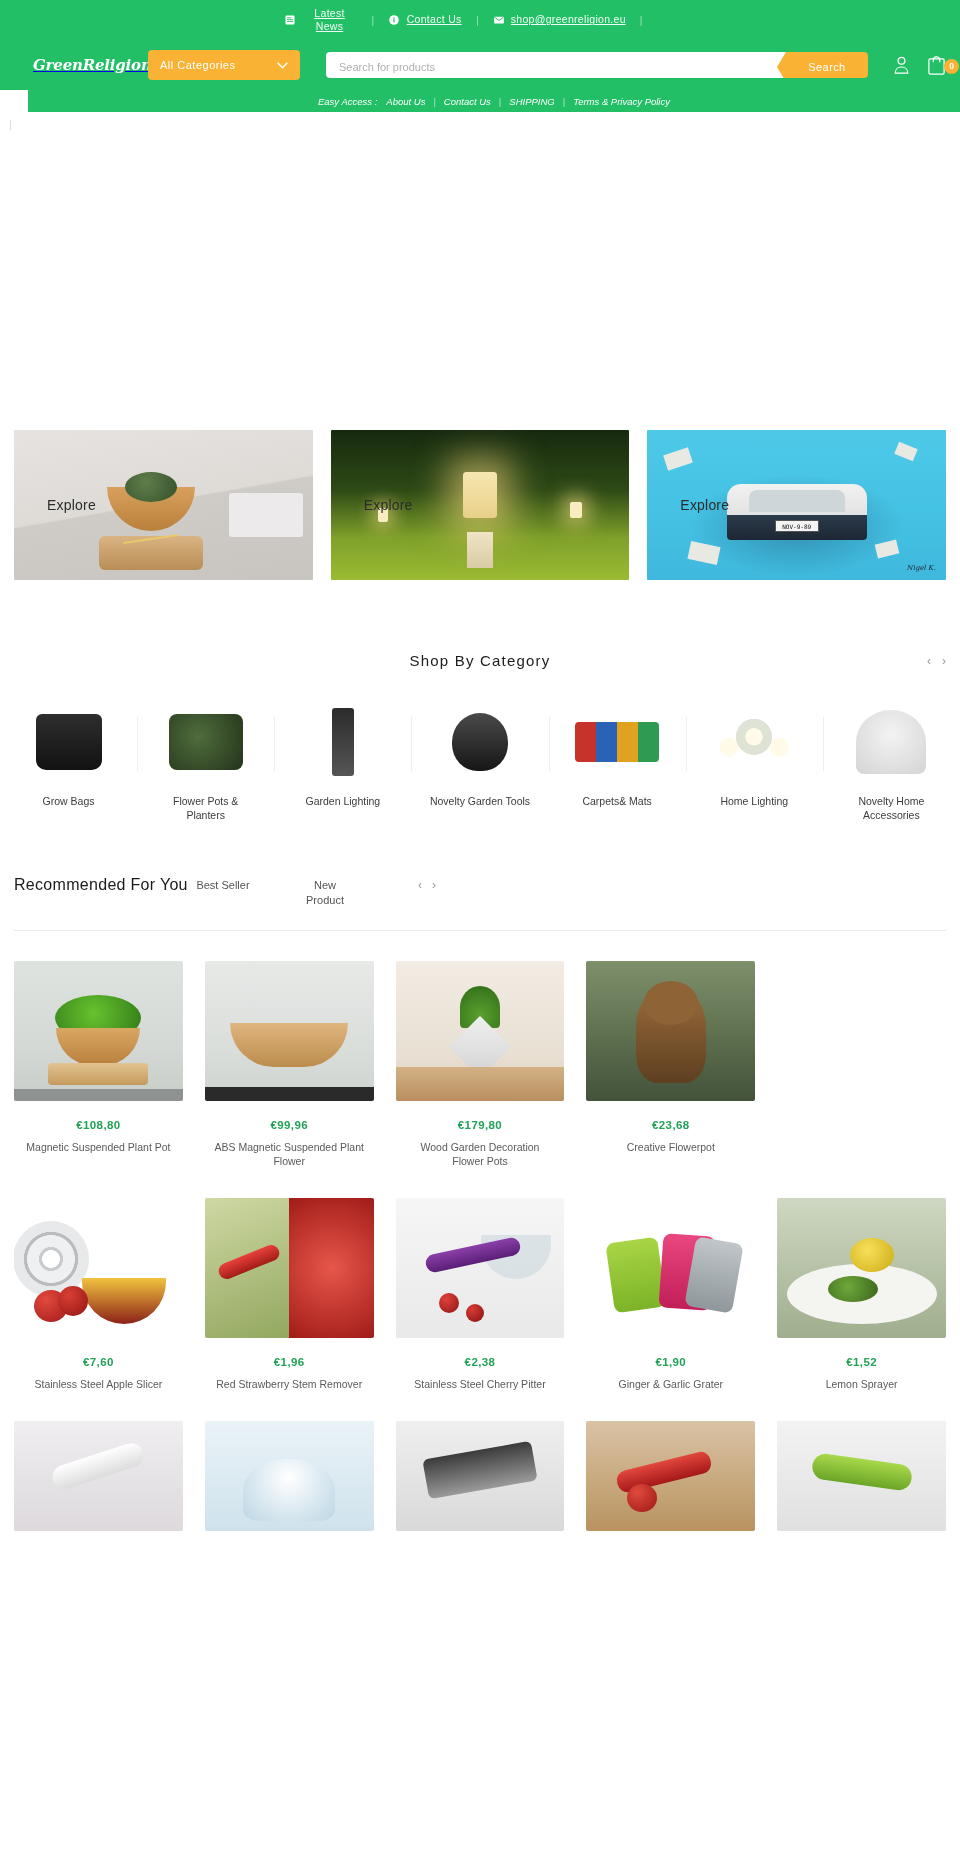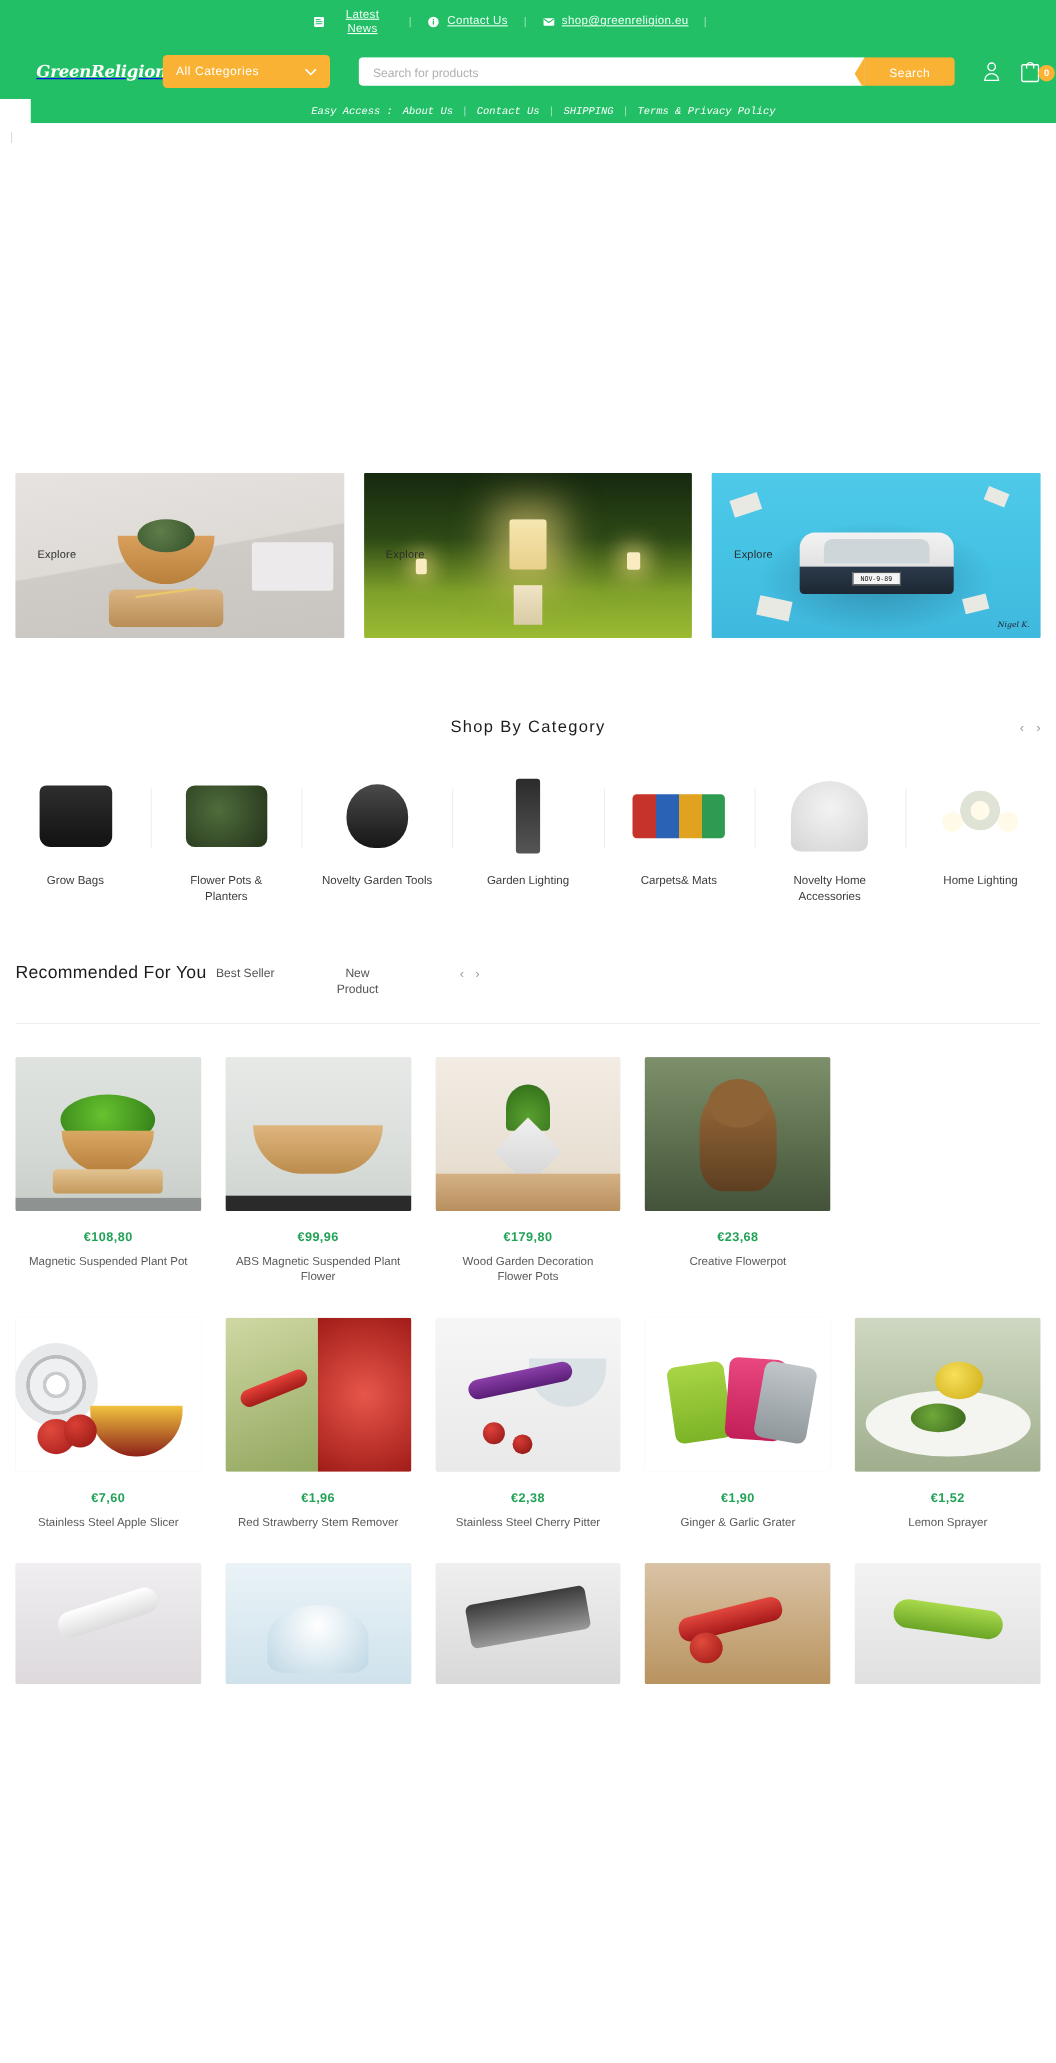"Easy Access :" .easyaccess { font-family: Liberation Mono, monospace -> Liberation Sans, sans-serif }
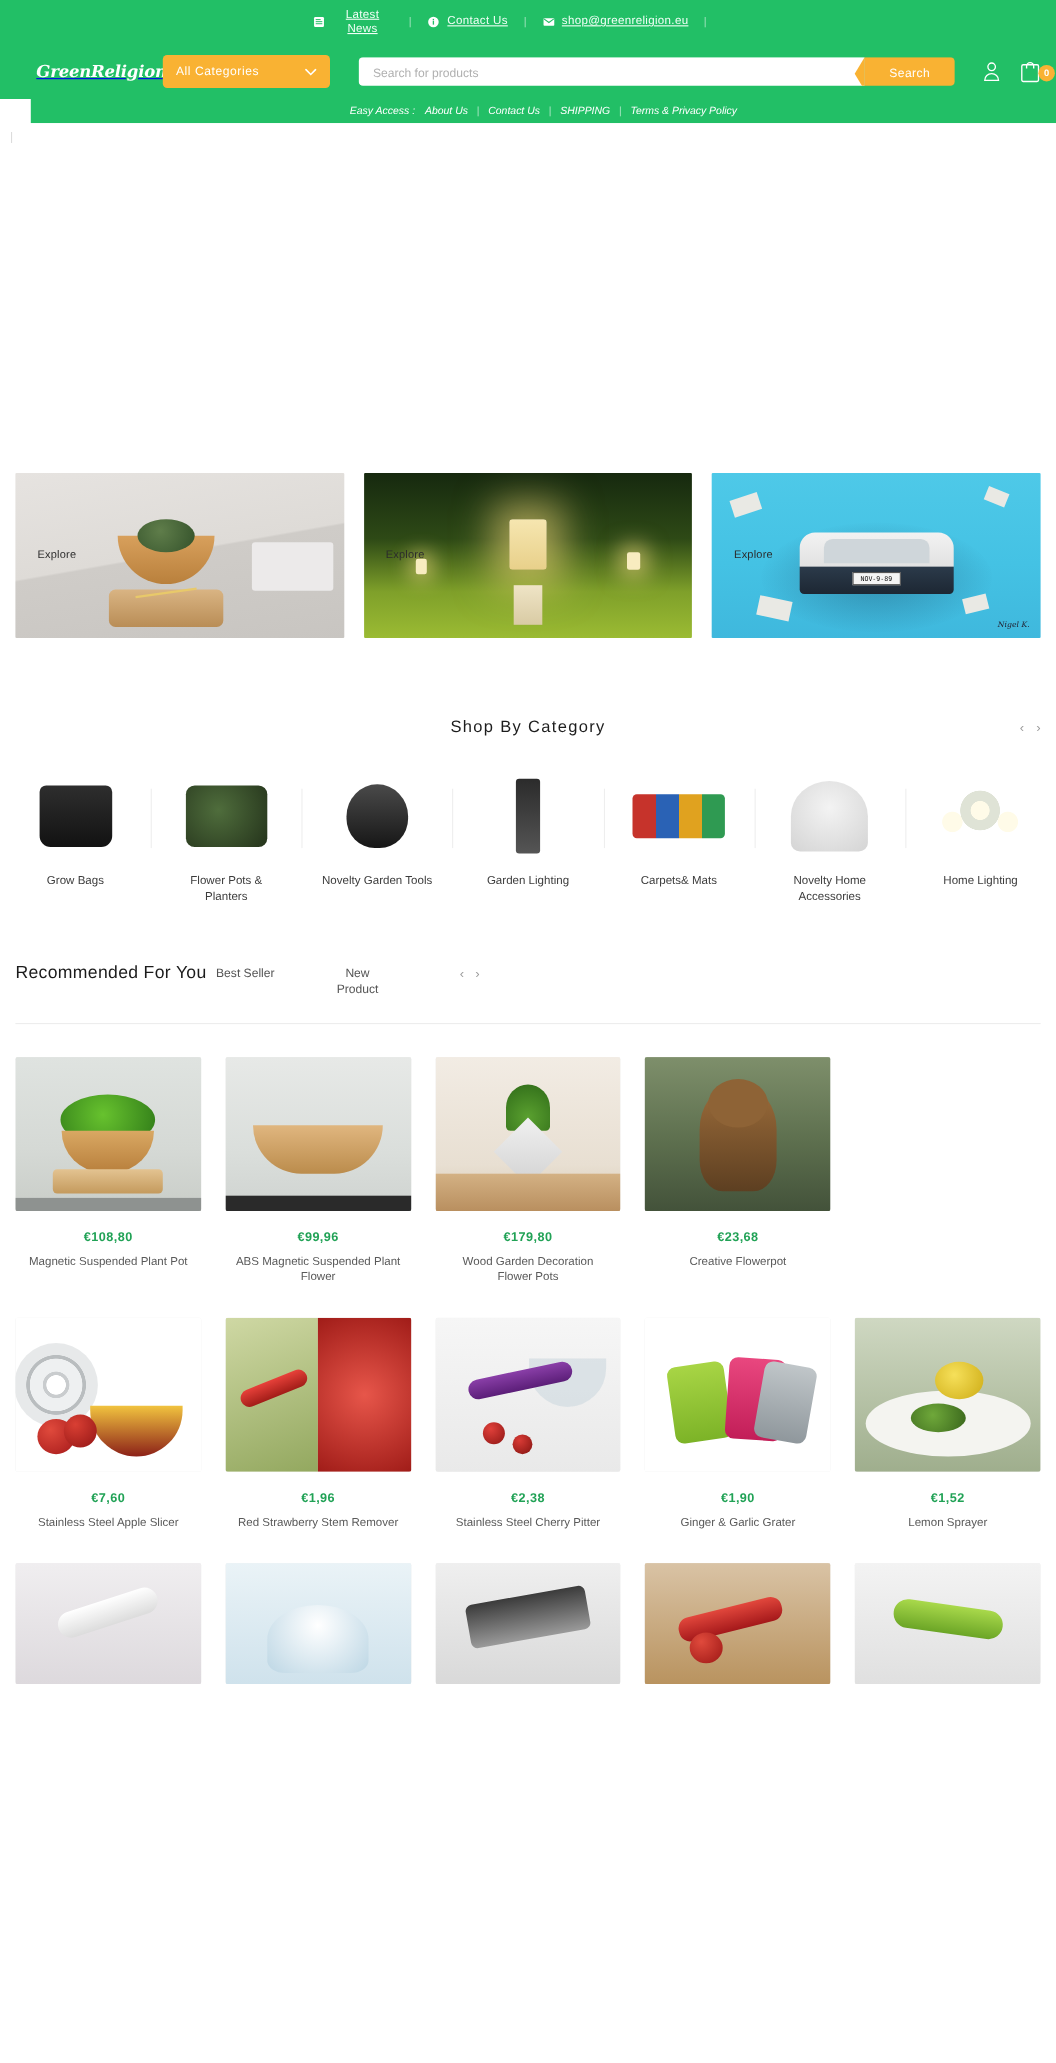"Explore" .banner .explore { font-size: 10px -> 14px; left: 20px -> 33px }
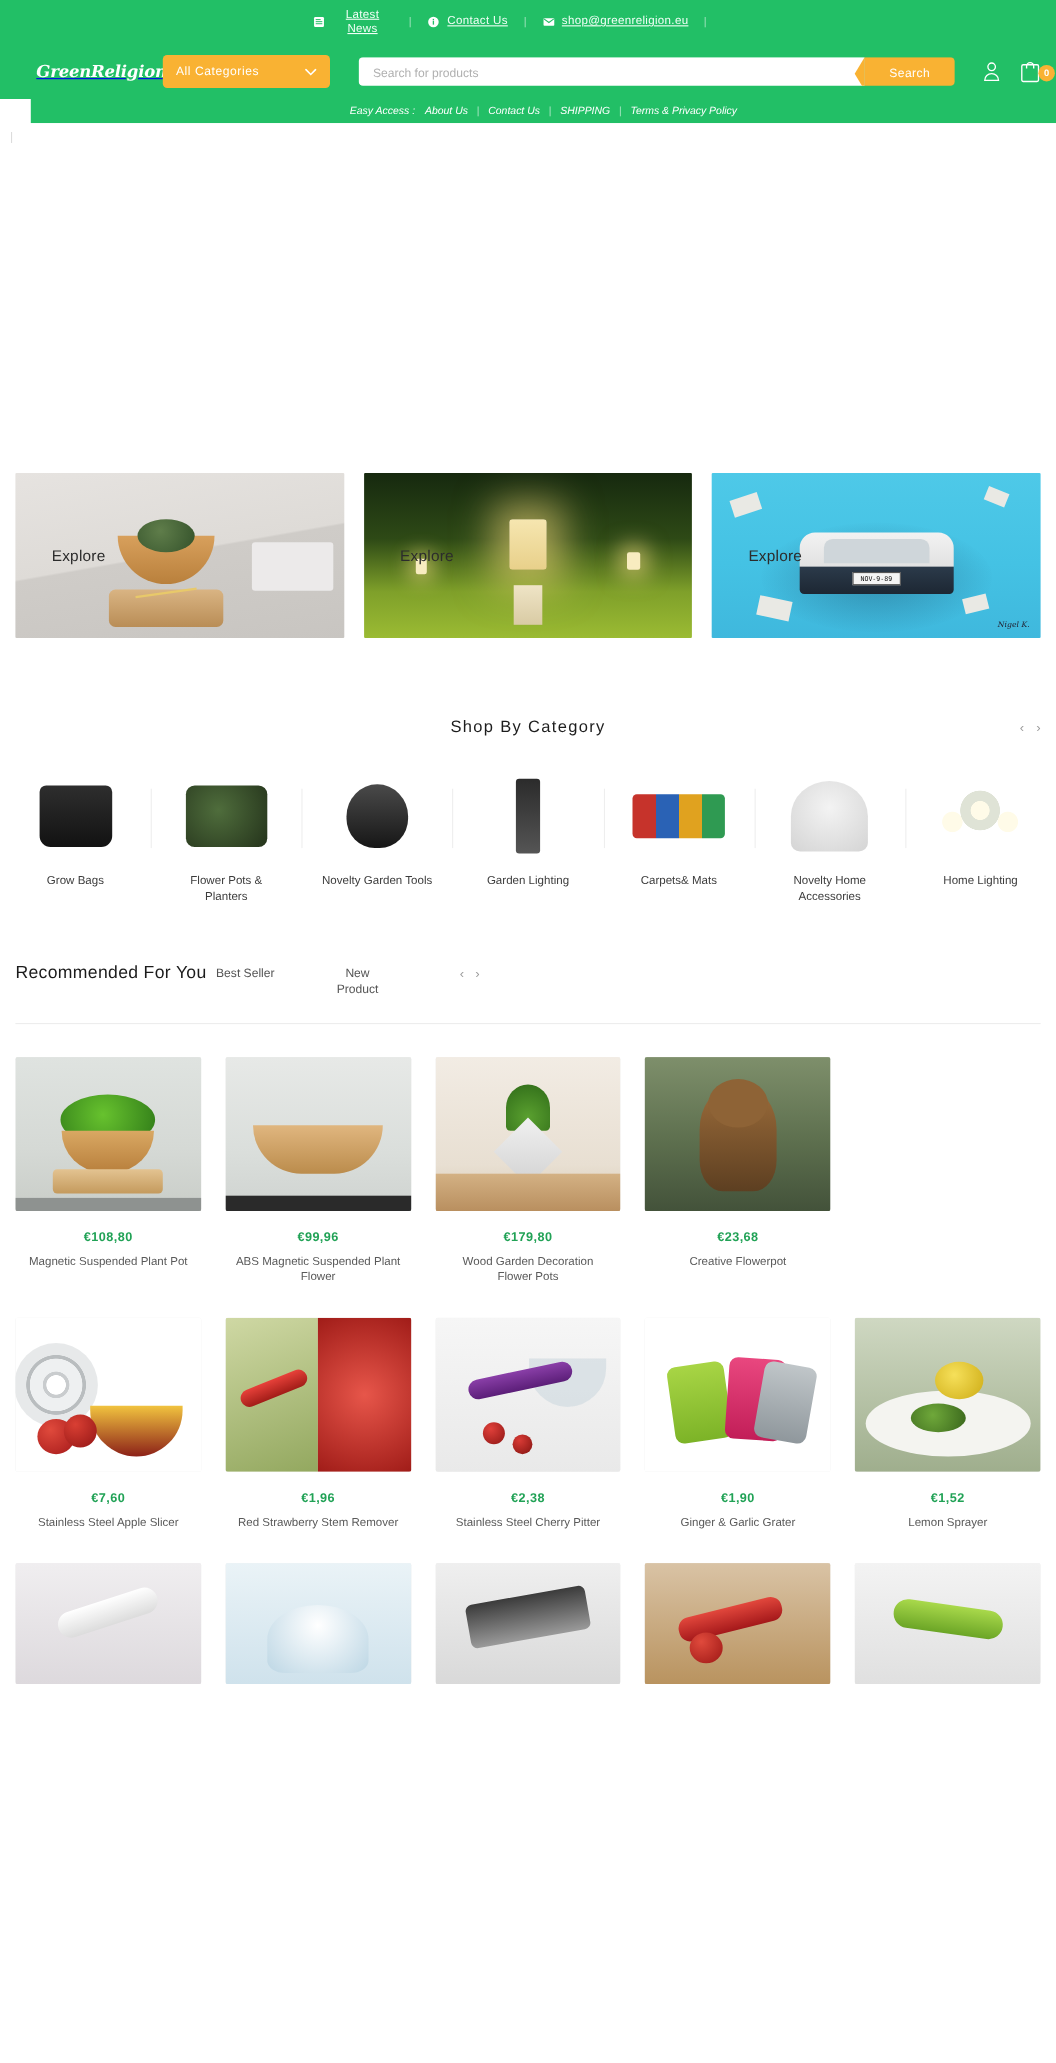"Novelty Garden Tools" div.cat-item { order: before "Garden Lighting" -> after "Garden Lighting" }
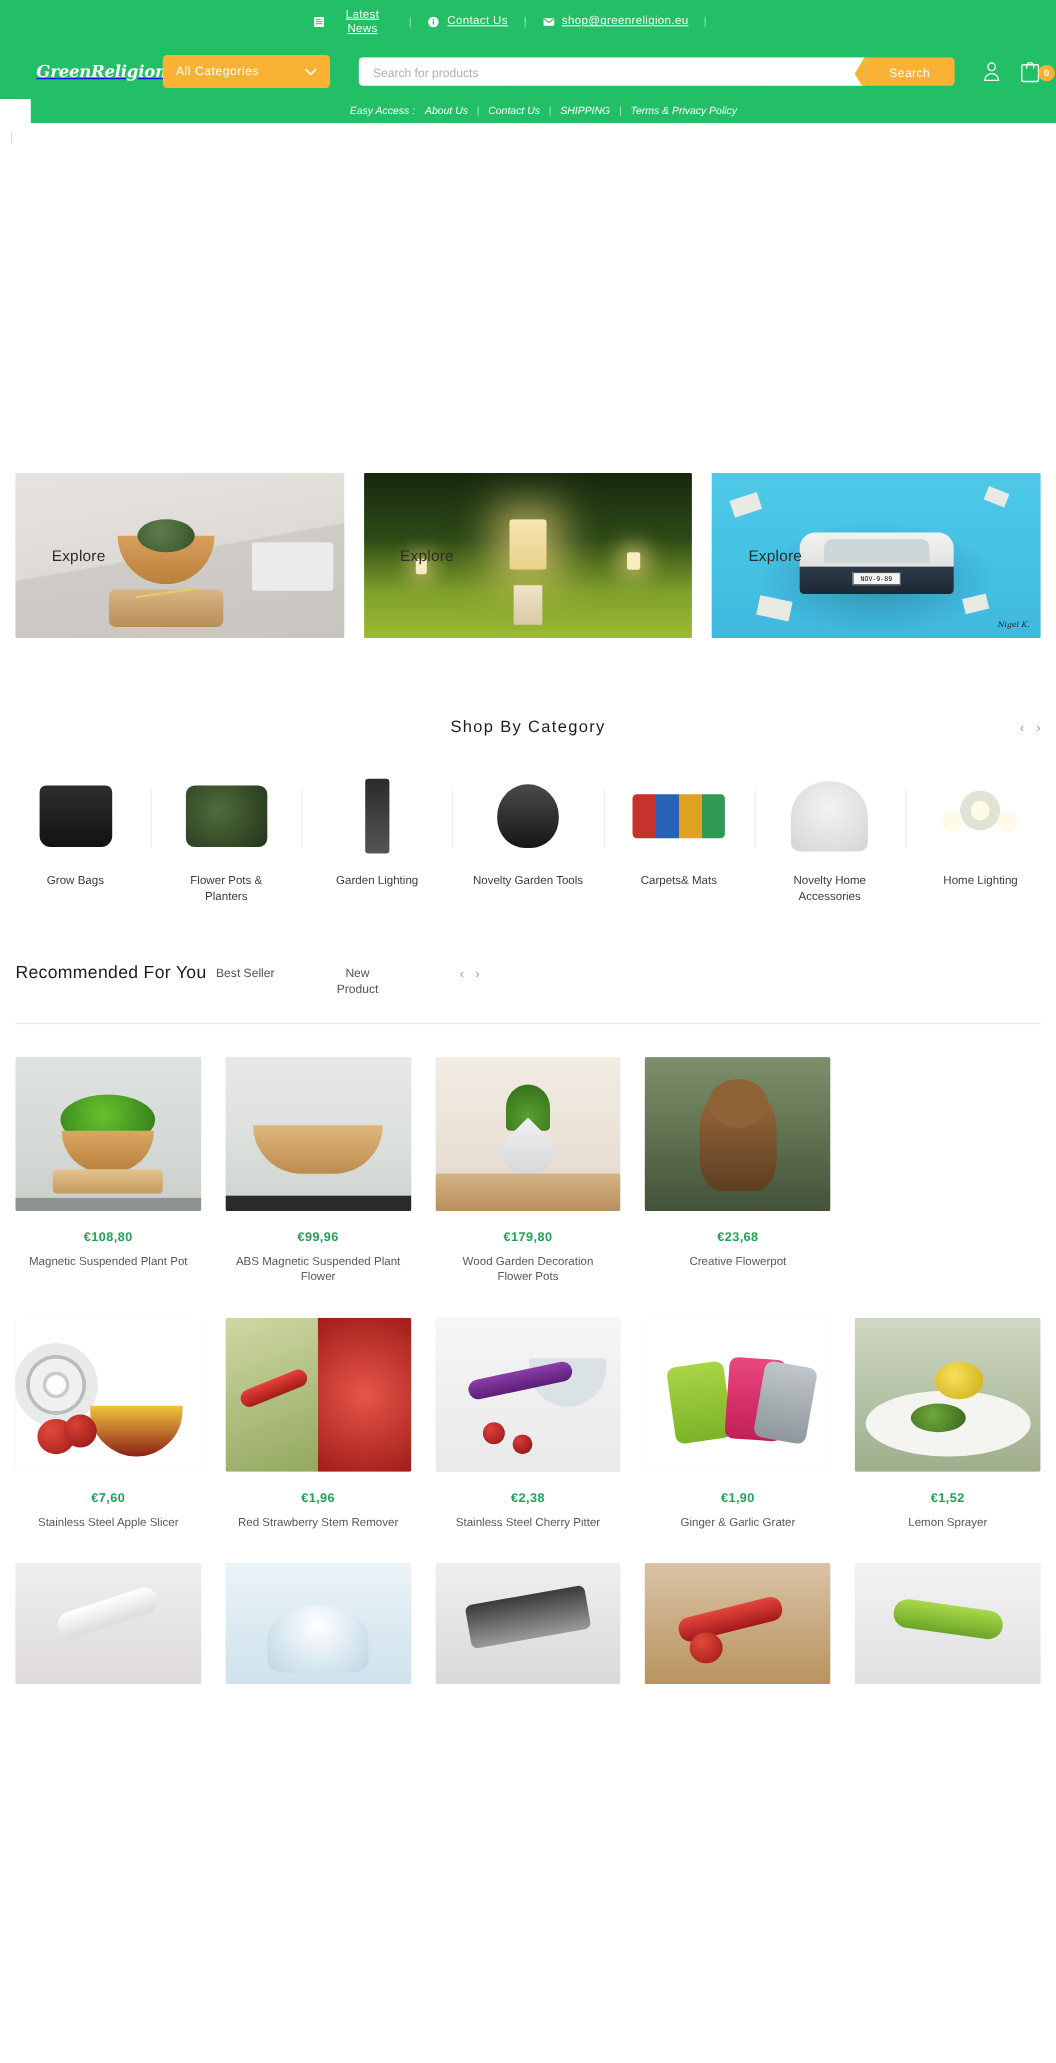"Novelty Home Accessories" div.cat-item { order: before "Home Lighting" -> after "Home Lighting" }
